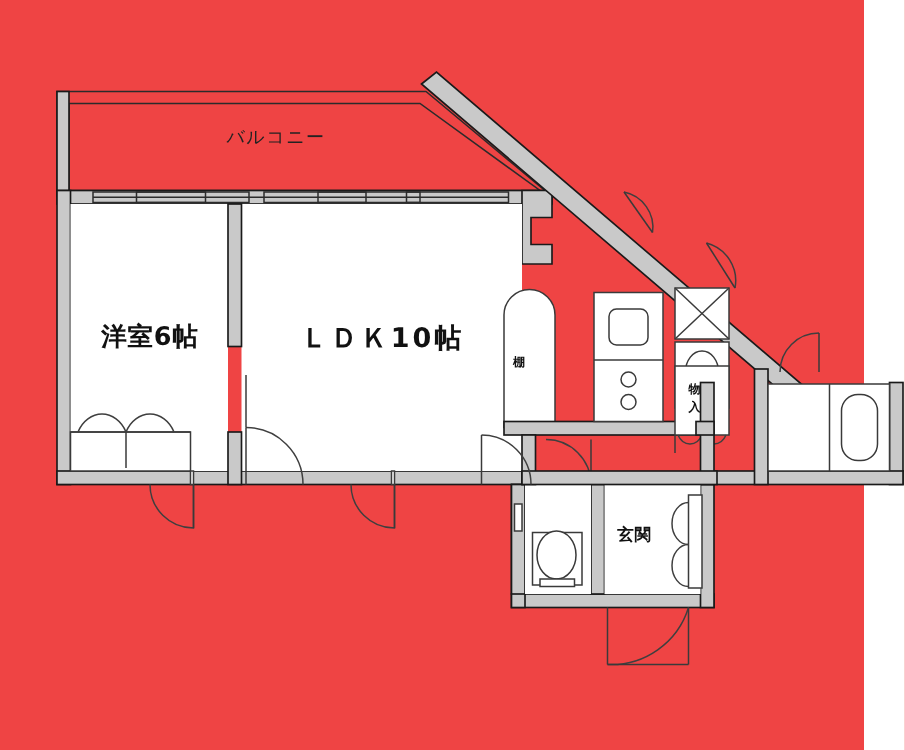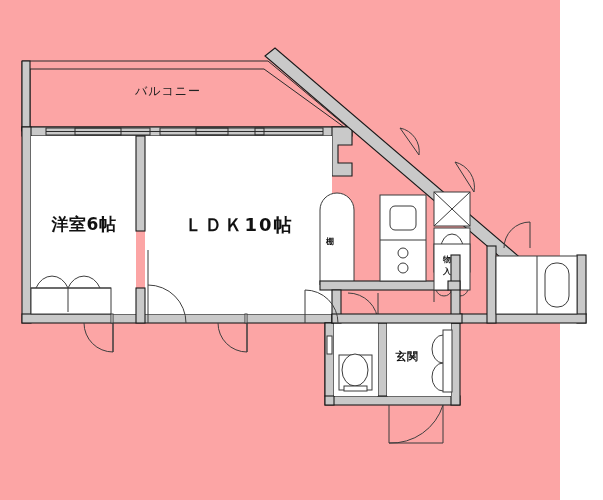"バルコニー" #floorplan-root { background: #fca5a5 -> #ef4444; padding-left: none -> 16px }
